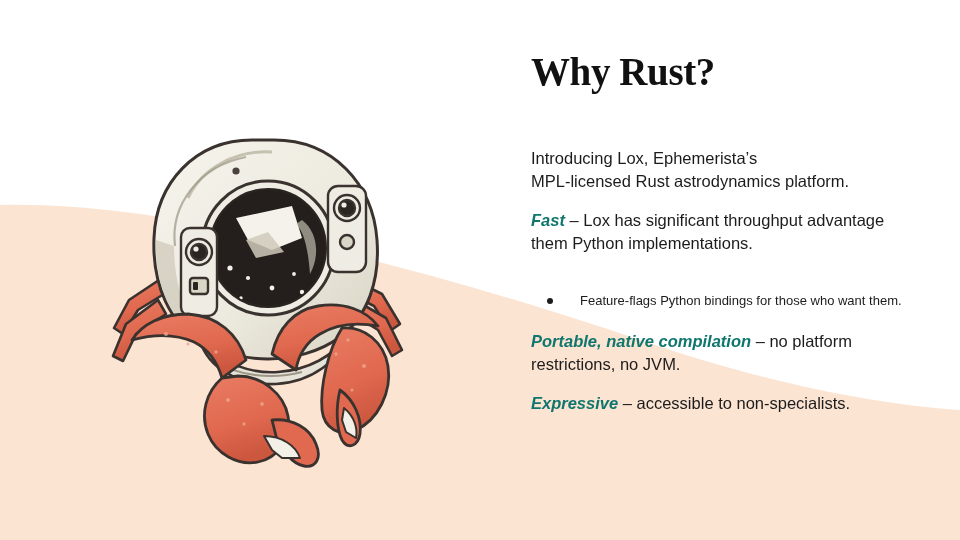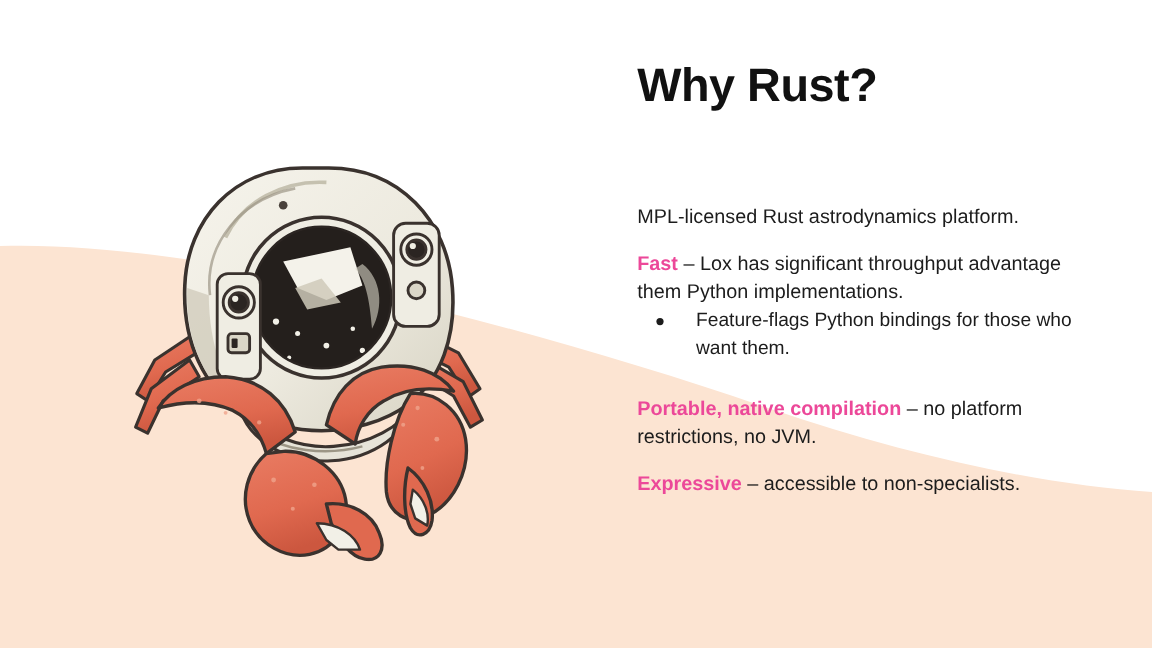"Why Rust?" .slide-title { font-family: Liberation Sans, sans-serif -> Liberation Serif, serif }
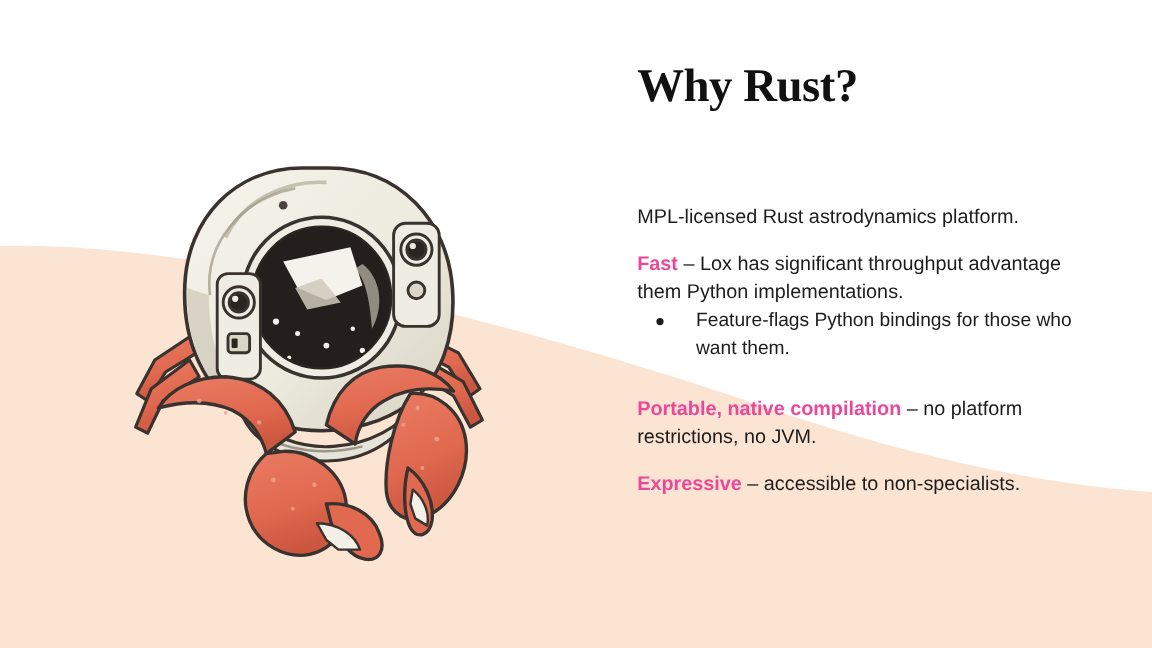"Introducing Lox, Ephemerista’s" span { html: none -> <span>Introducing Lox, Ephemerista’s</span> }
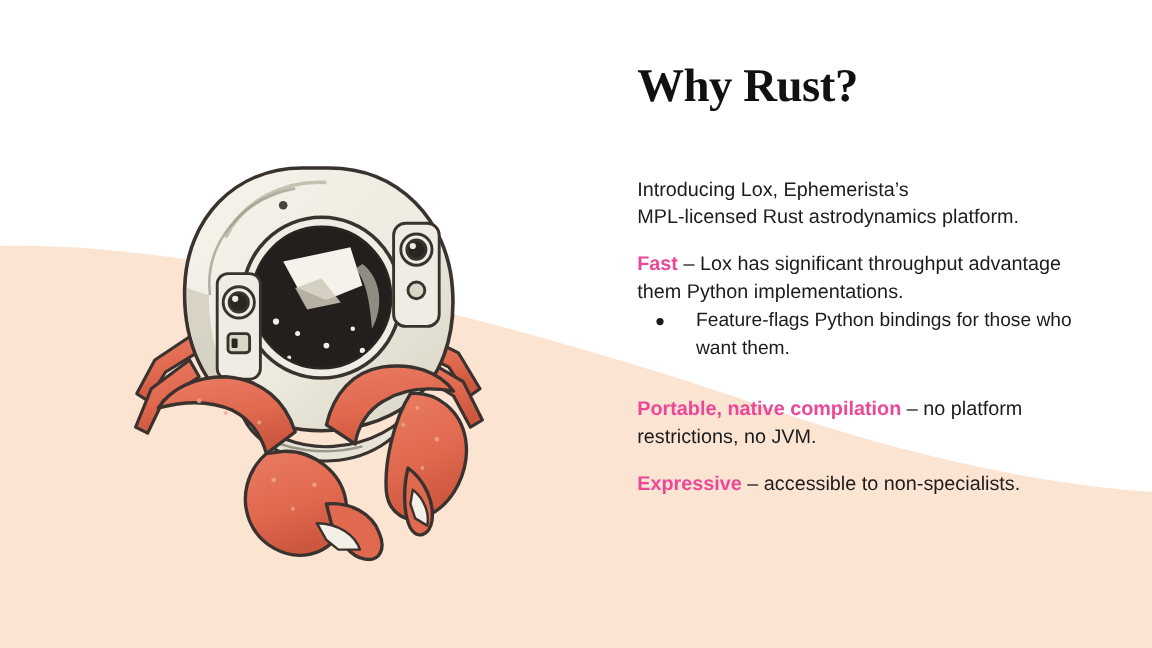"Fast" .body-block b, .lead-term { color: #ec4899 -> #0f766e; font-style: none -> italic }
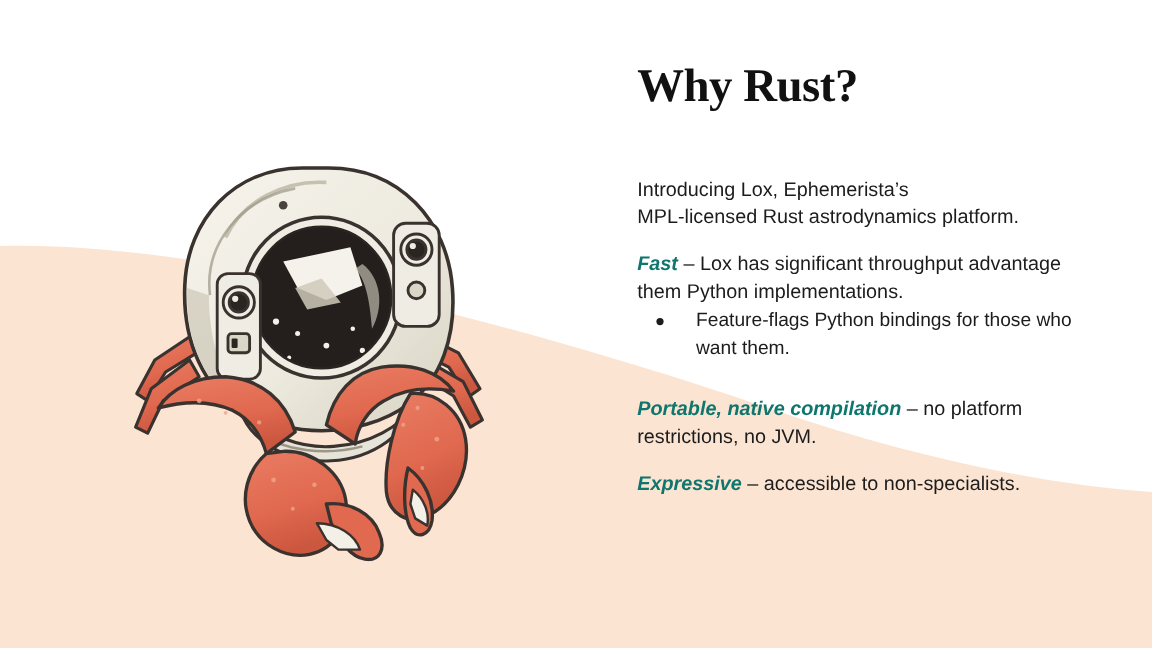"Feature-flags Python bindings for those" .bullet-block { font-size: 16px -> 13px; margin-top: none -> 33px }
